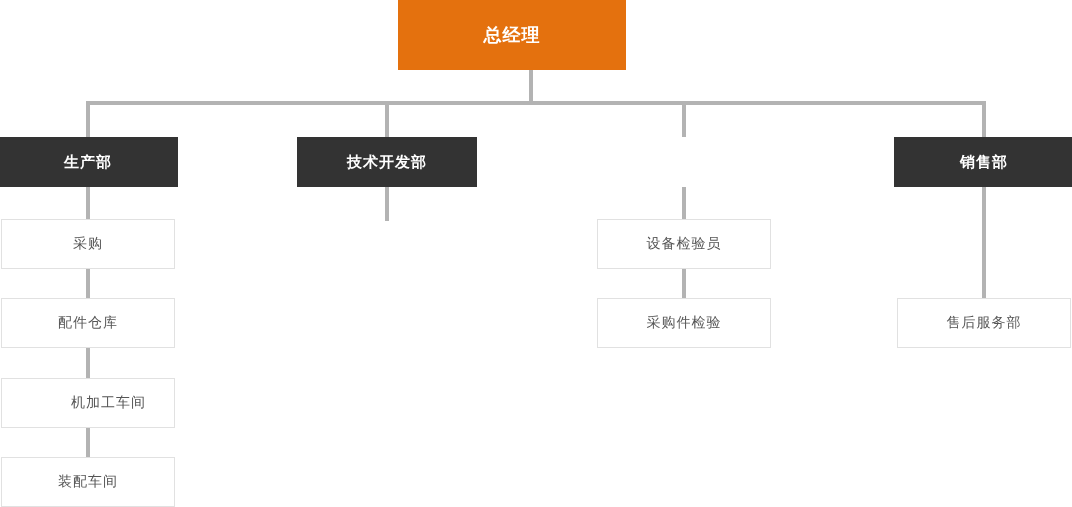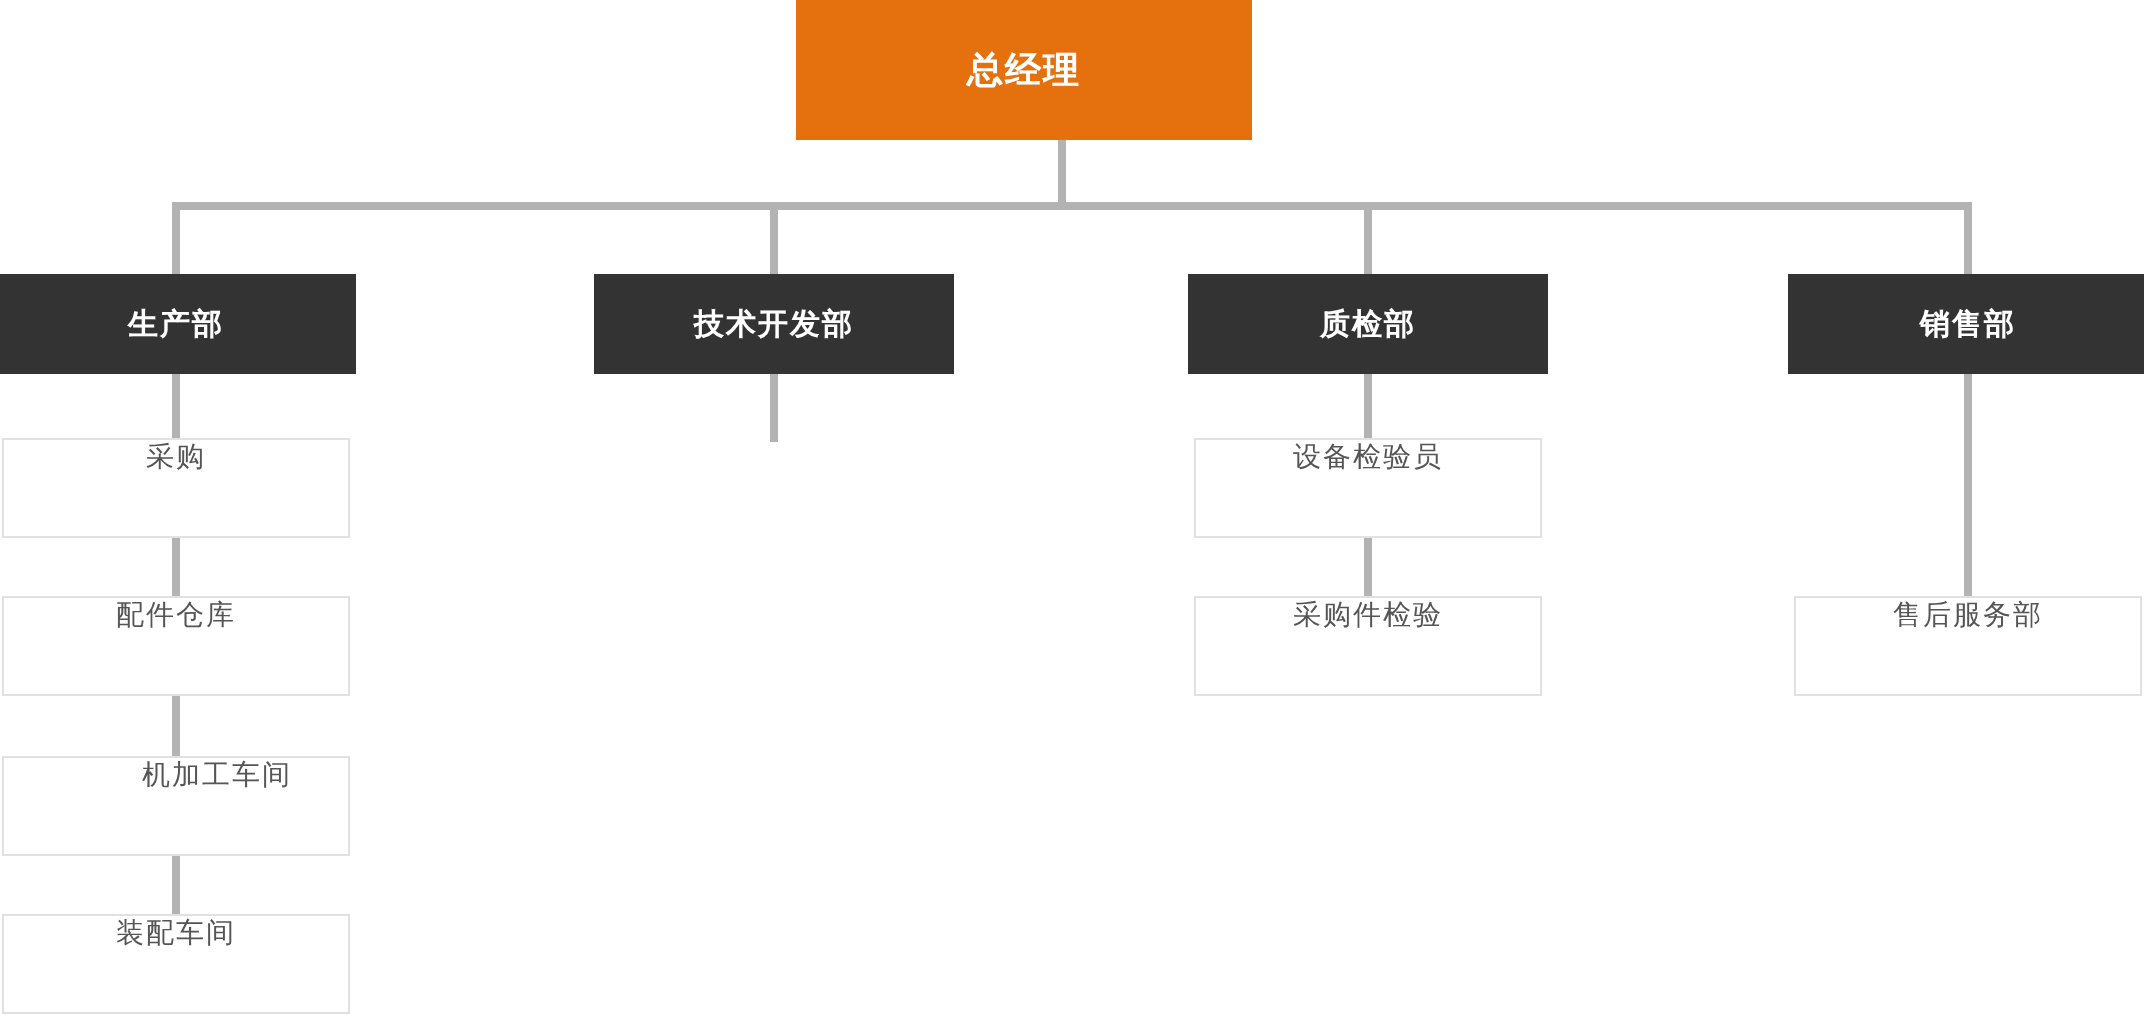"质检部" div.dept-node { html: <div> <span>质检部</span> </div> -> none }
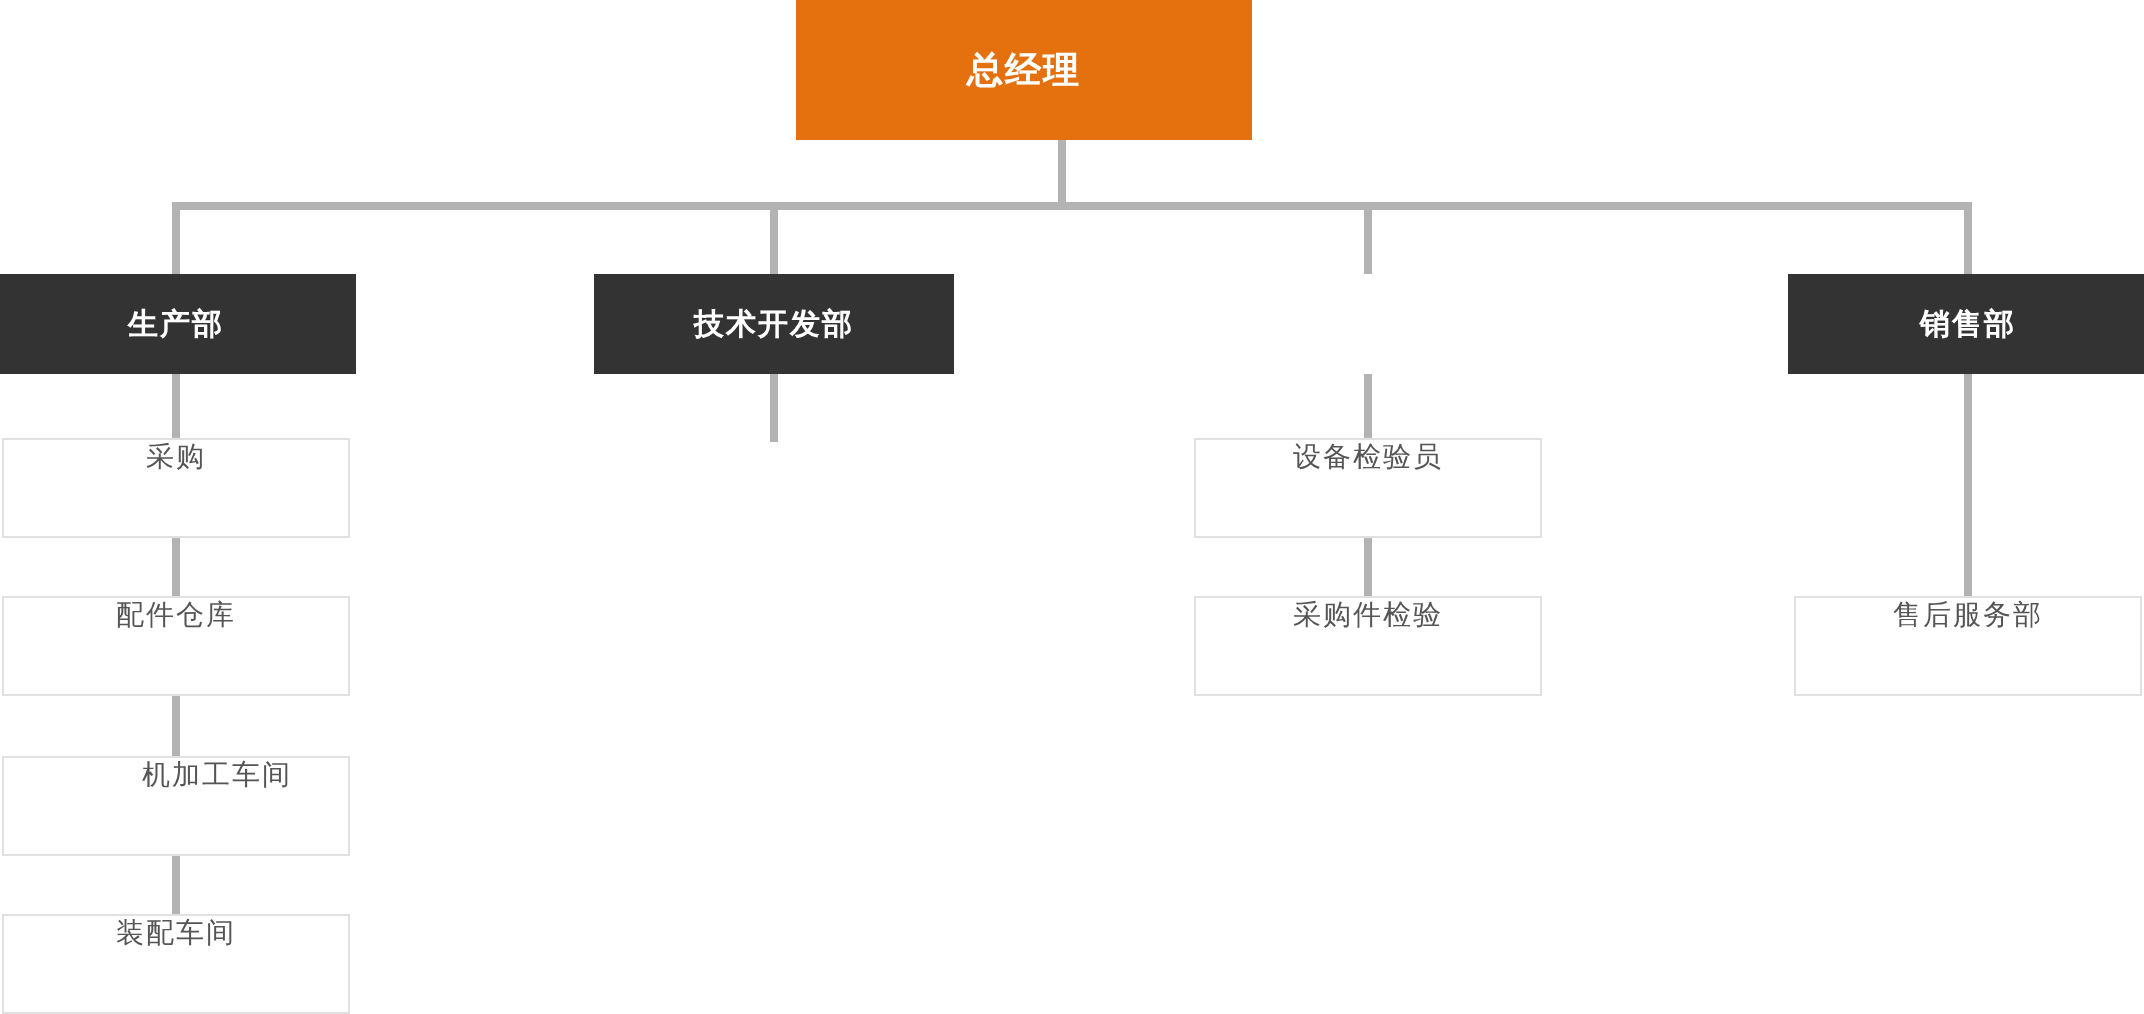"采购" .child-node { align-items: none -> center }
